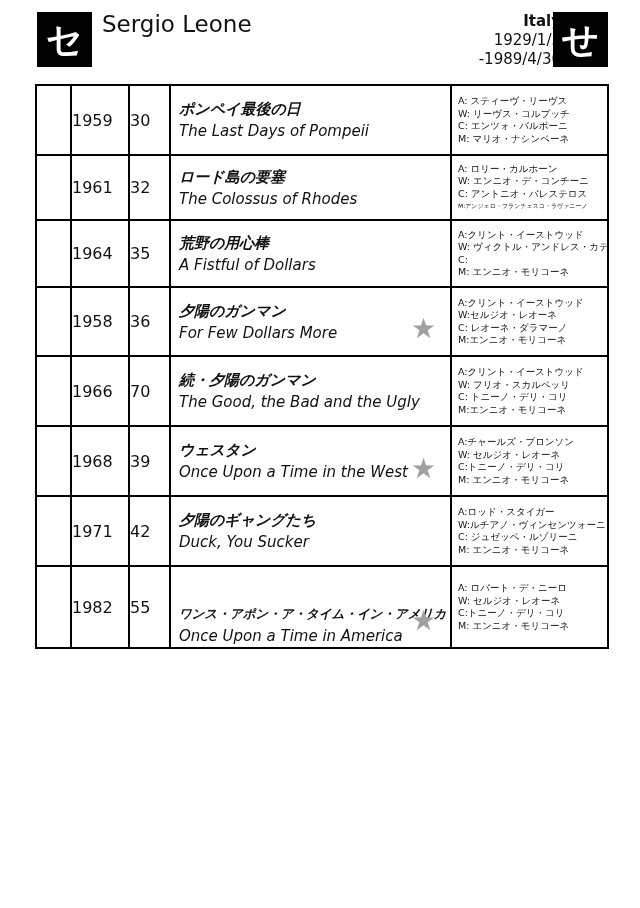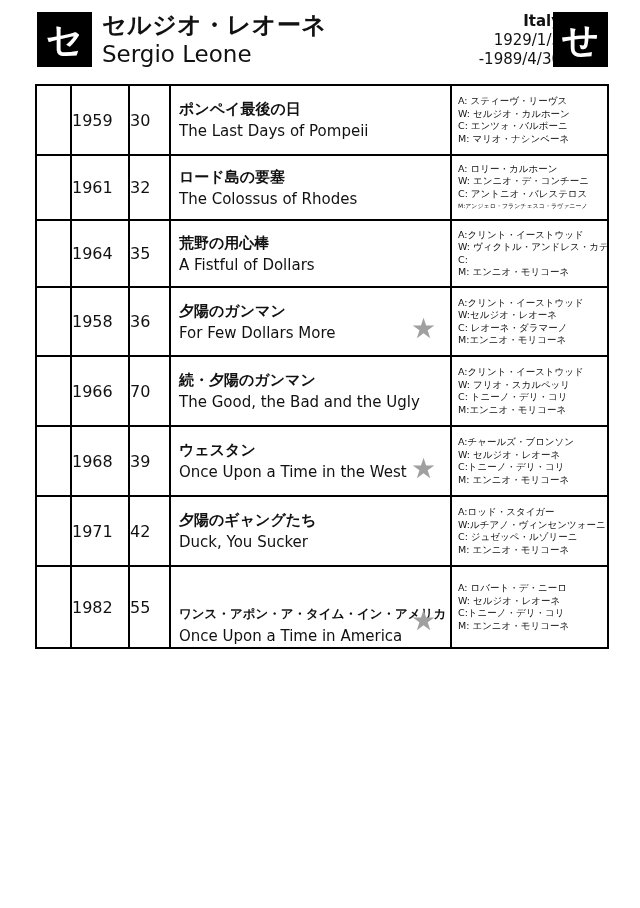"セルジオ・レオーネ" div.title-jp { html: <div>セルジオ・レオーネ</div> -> none }
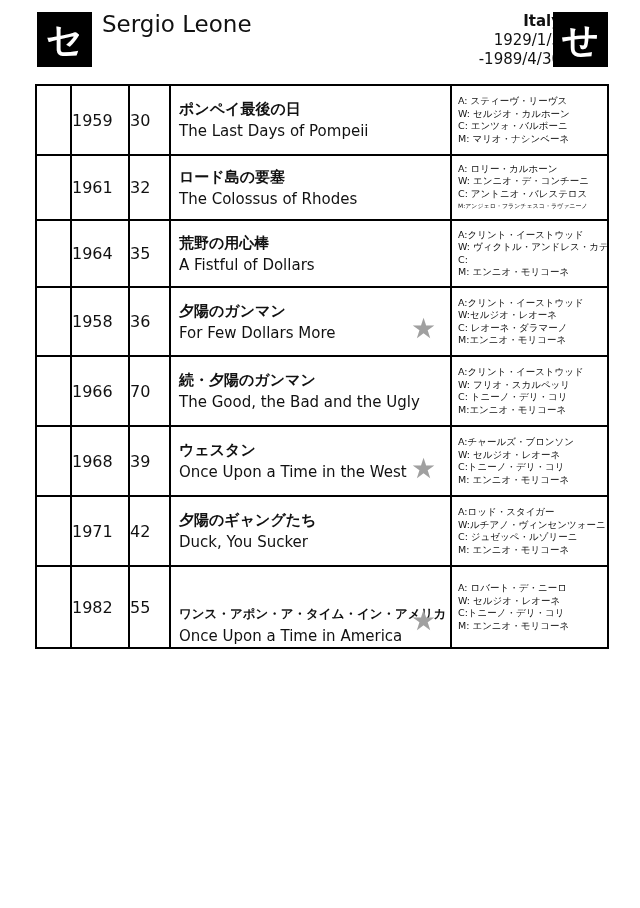"ポンペイ最後の日" td.title { font-style: none -> italic }
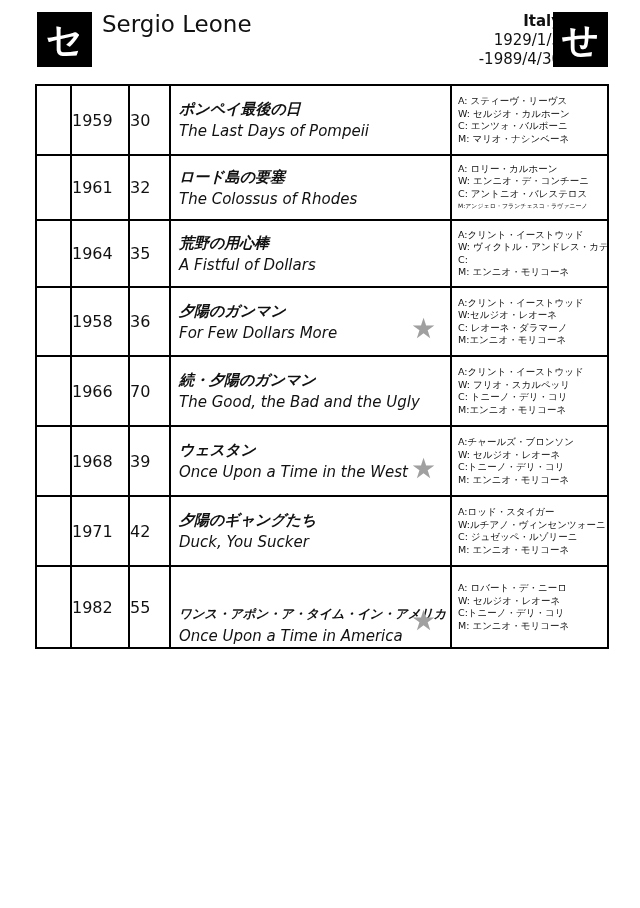"W: セルジオ・カルホーン" div { text: セルジオ・カルホーン -> リーヴス・コルブッチ }
